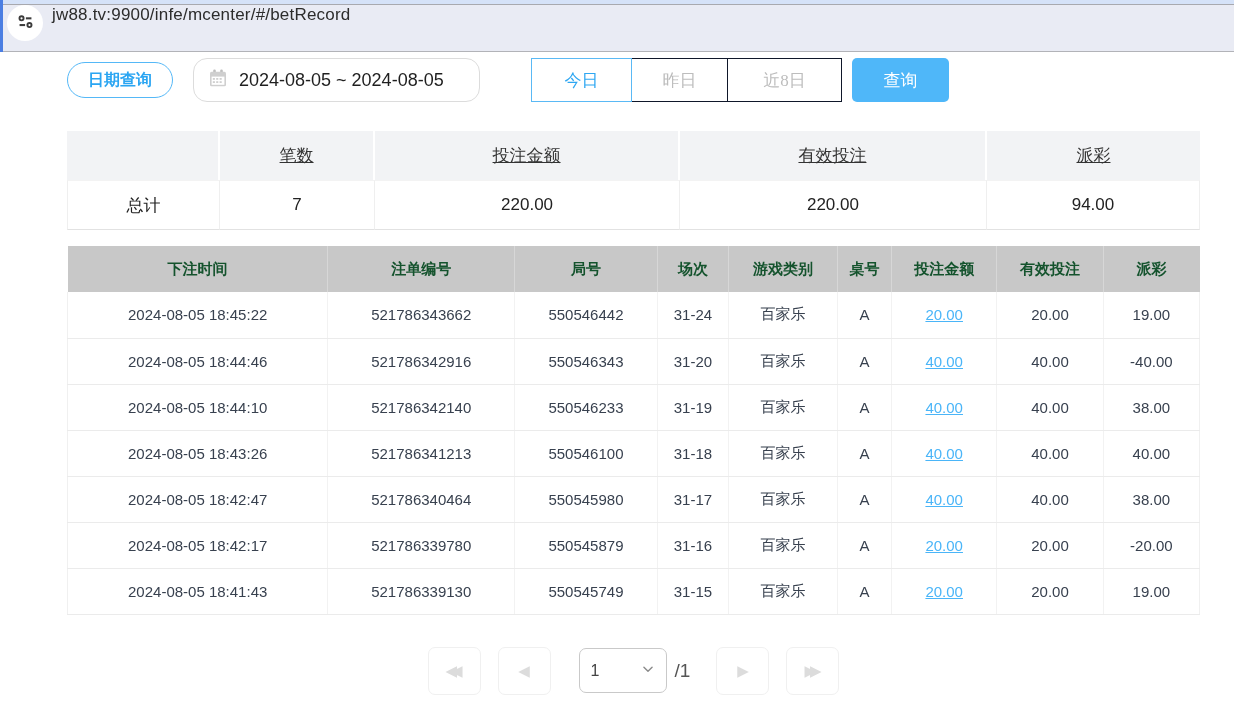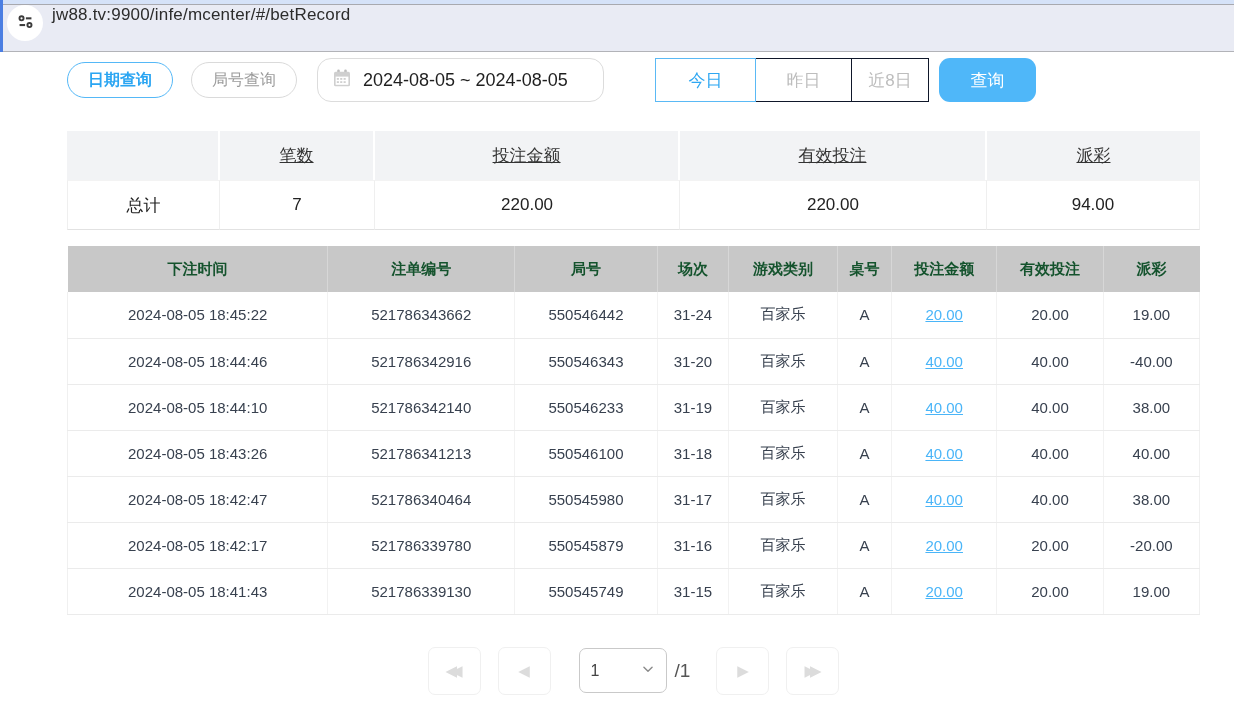"局号查询" div.pill { html: <div>局号查询</div> -> none }
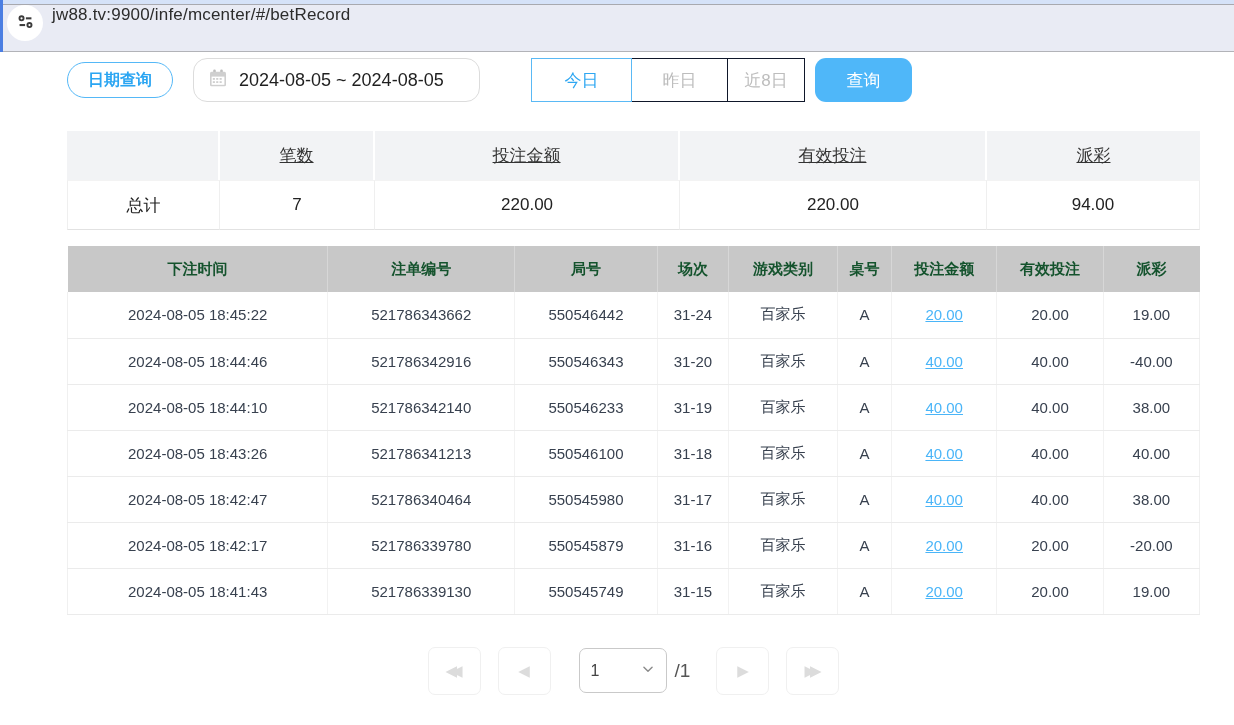"近8日" .seg-btn.idle.last { font-family: none -> Liberation Serif, serif; width: 78px -> 115px }
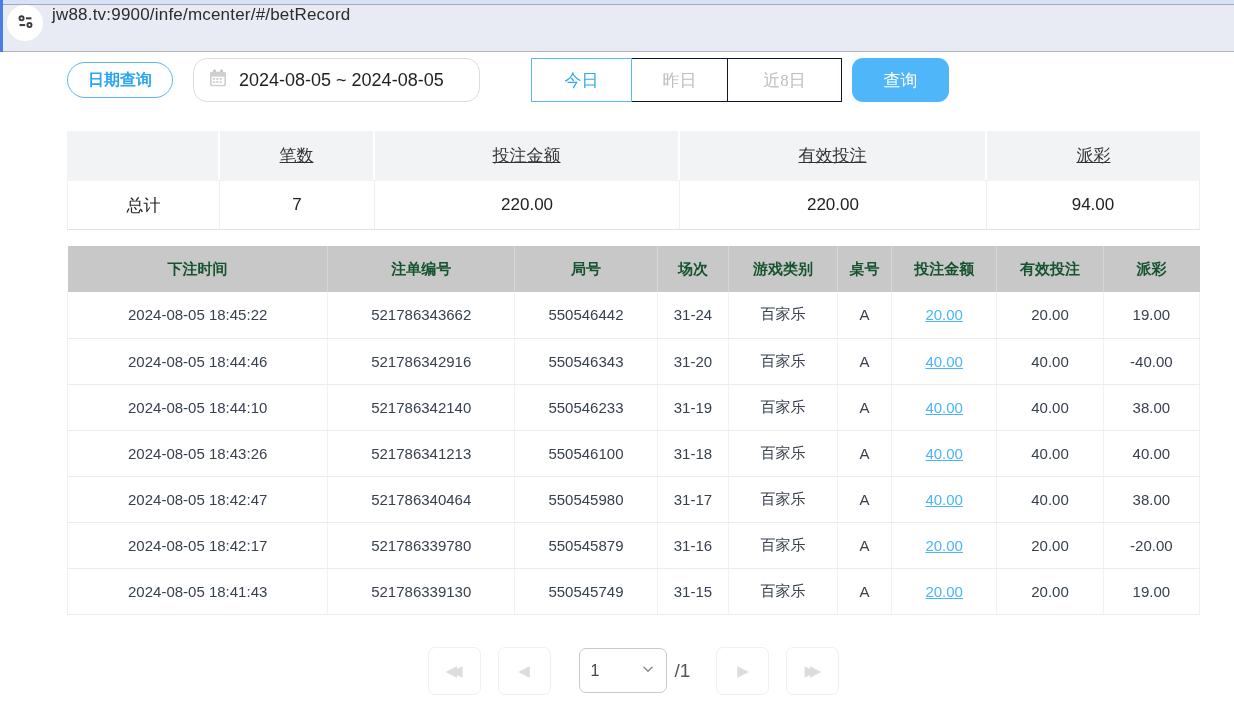"查询" .search-btn { border-radius: 11px -> 5px }
